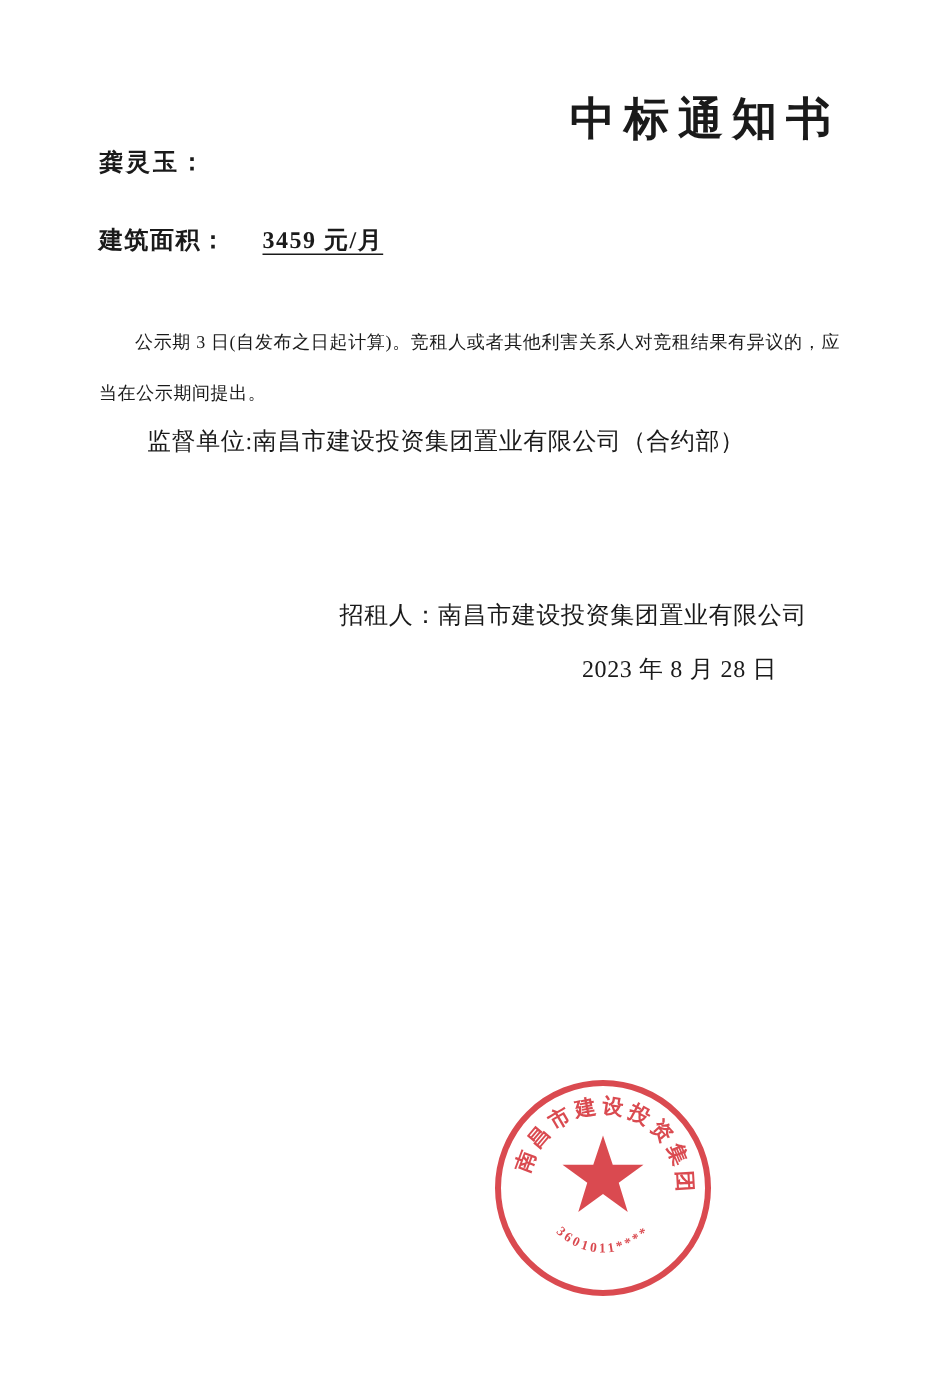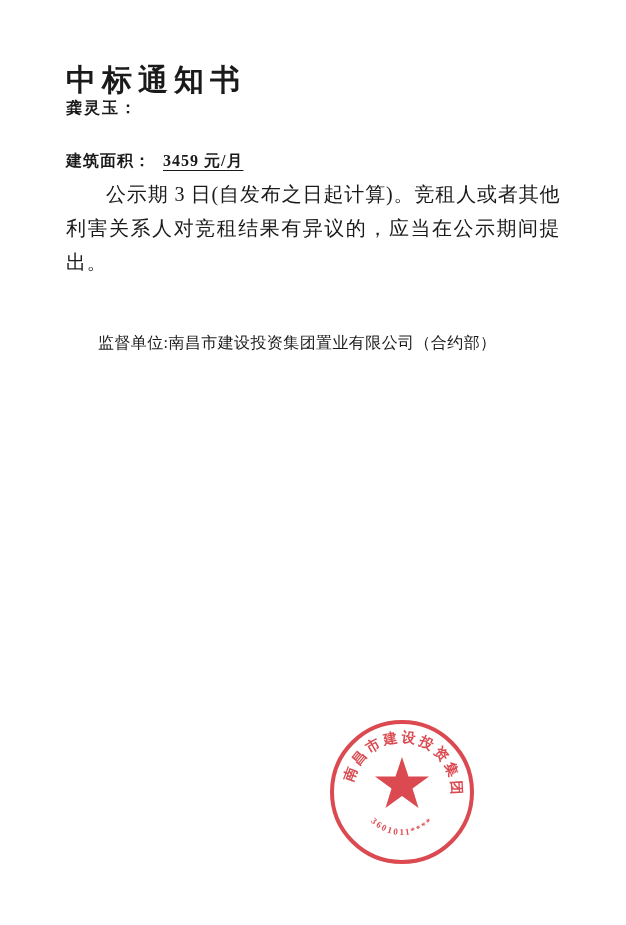"中标通知书" .doc-title { text-align: left -> right }
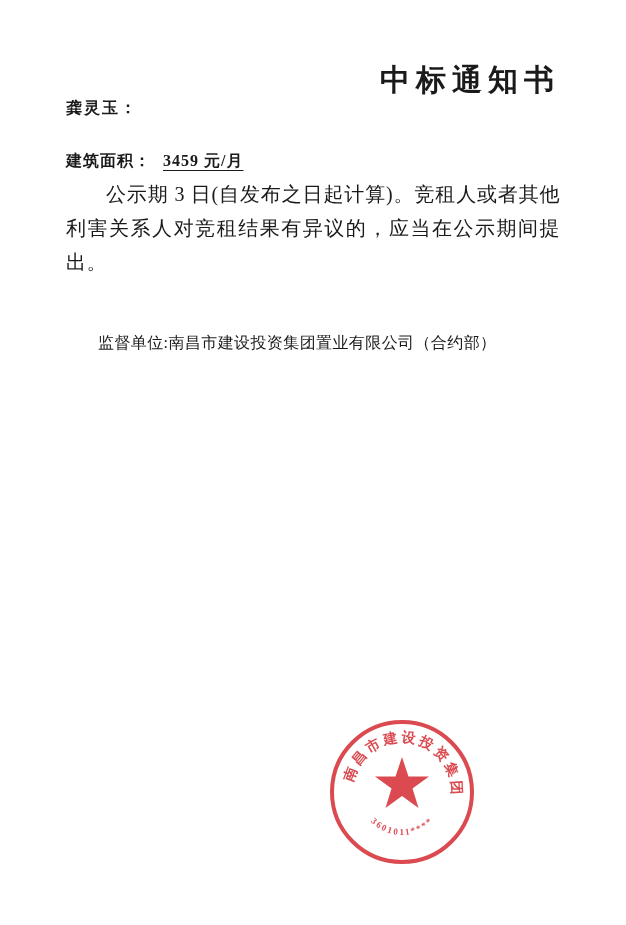"3459 元/月" .result-value { margin-left: 6px -> 18px }
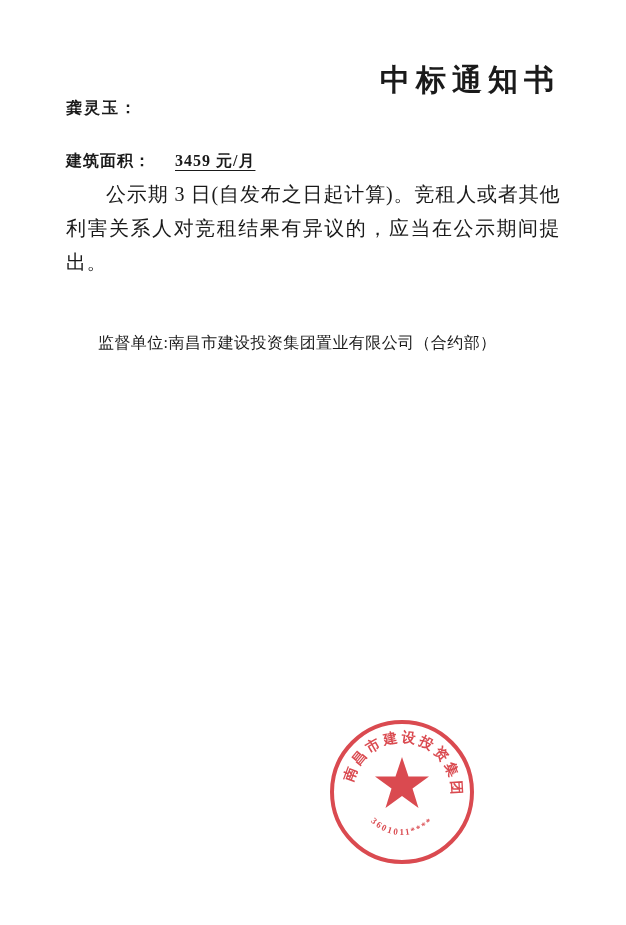"公示期 3" .notice-para { font-size: 20px -> 12px; margin-top: none -> 34px }
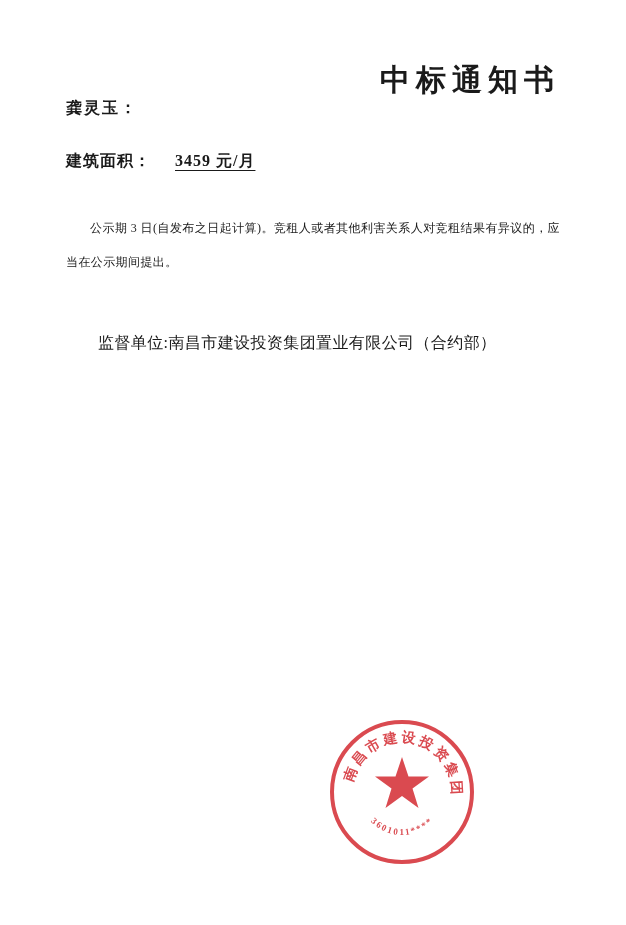"监督单位:南昌市建设投资集团置业有限公司（合约部）" .info-line { margin-top: 48px -> none }
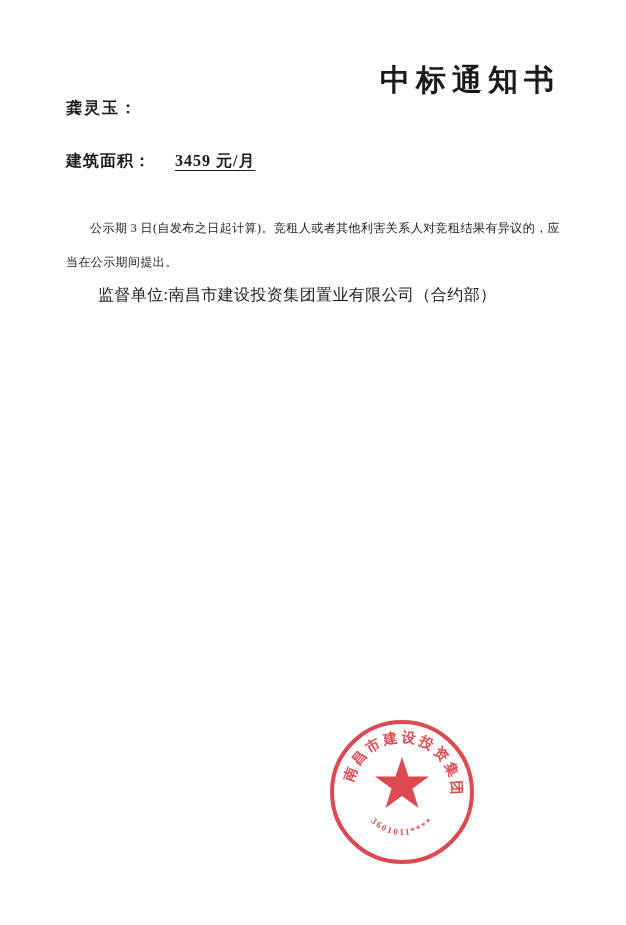"招租人：南昌市建设投资集团置业有限公司" div.signature-block { html: none -> <div> <div>招租人：南昌市建设投资集团置业有限公司</div> <div>2023 年 8 月 28 日</div> </div> }
